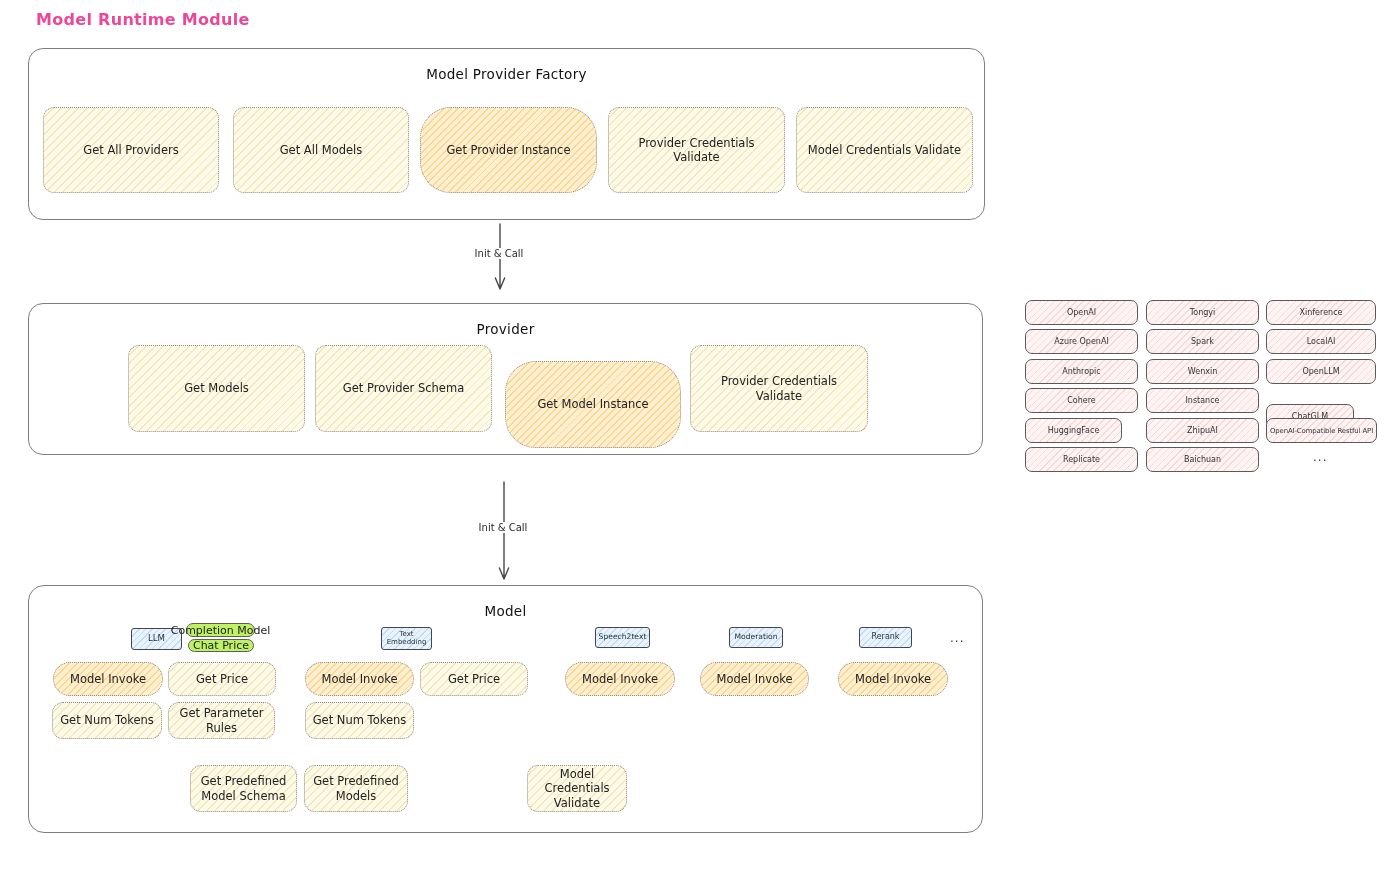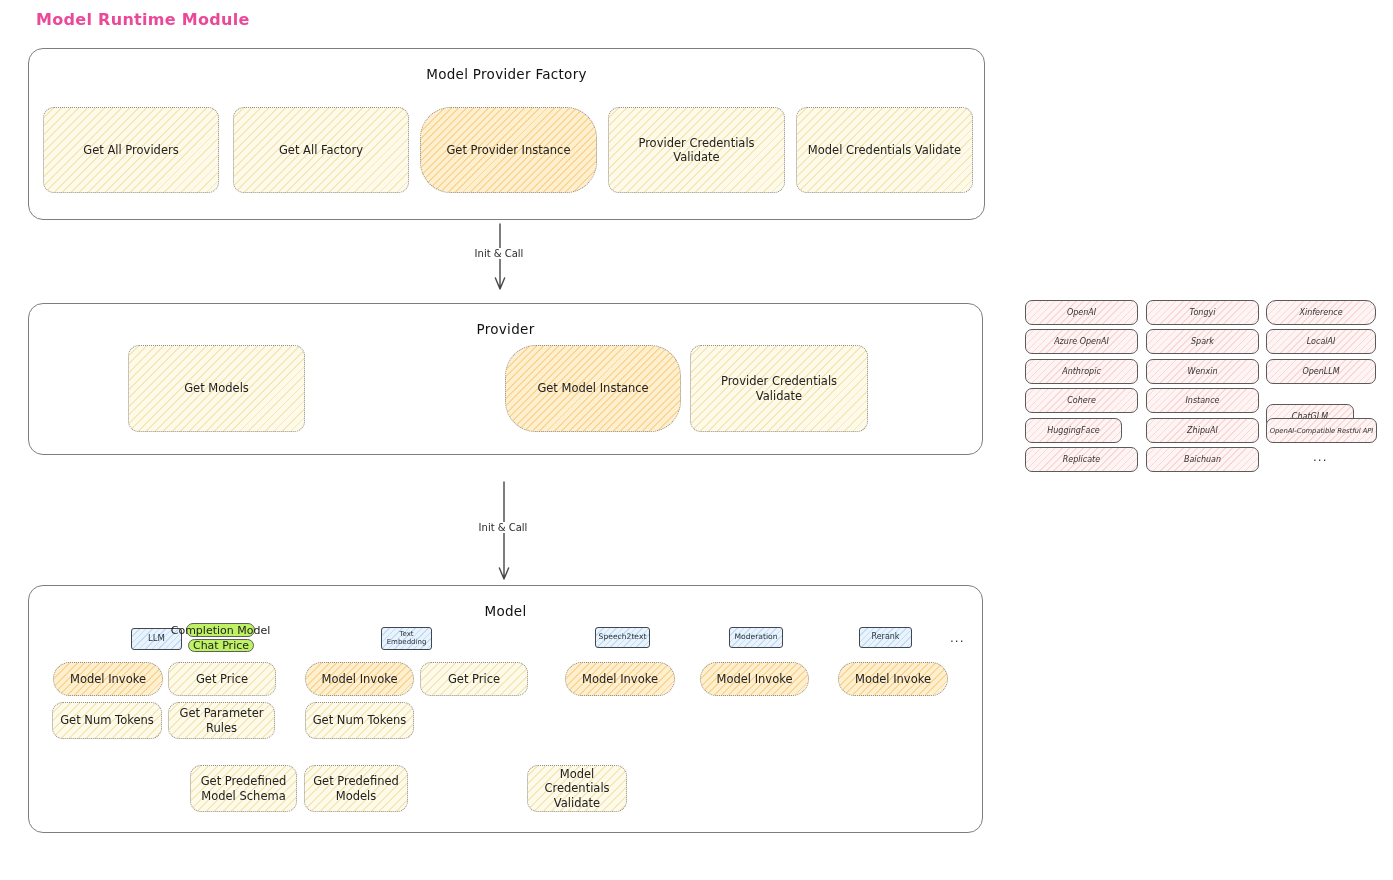"Get All Factory" div.op { text: Factory -> Models }
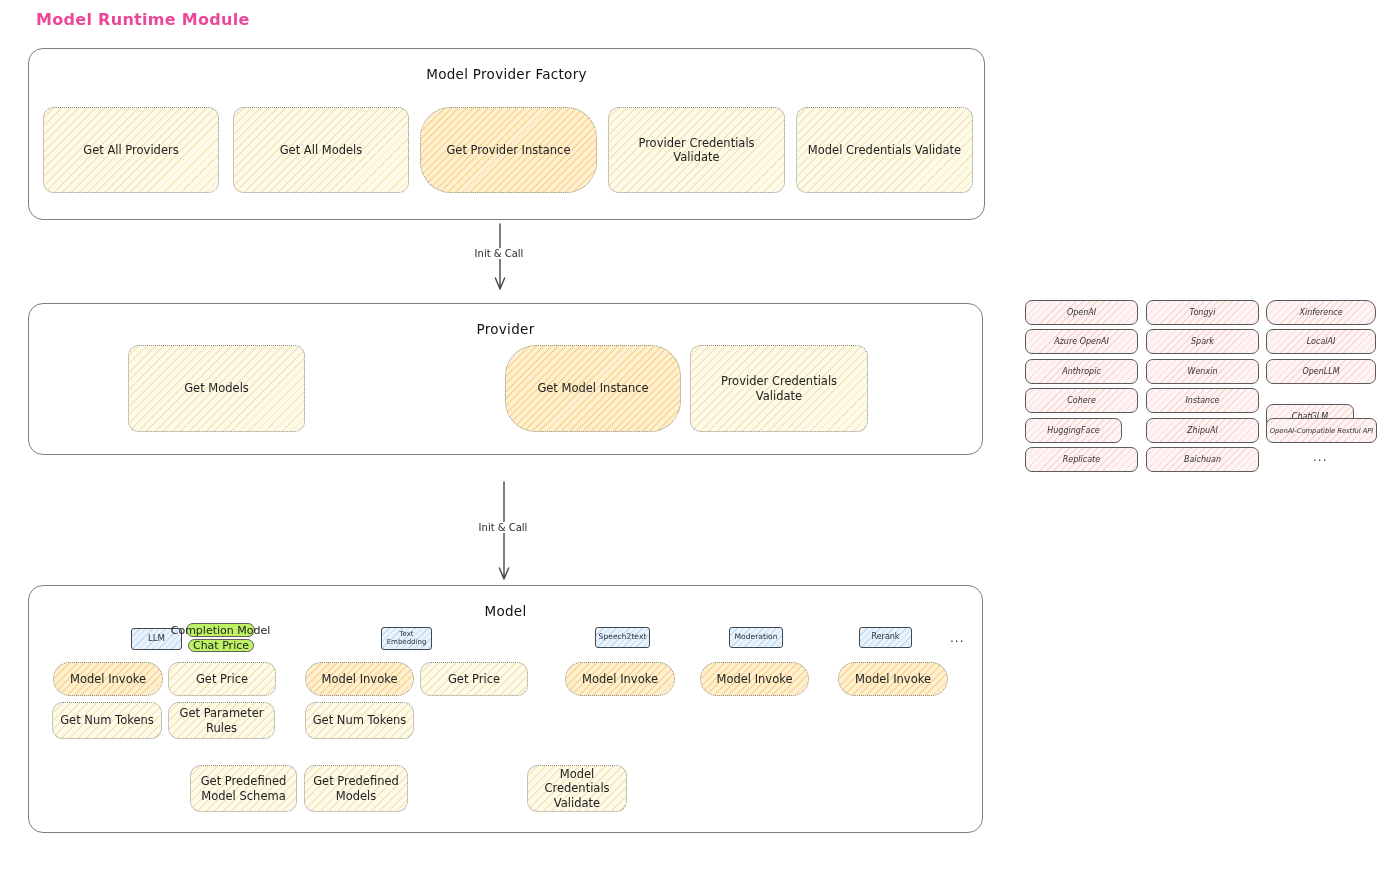"OpenAI" .pill { font-style: italic -> none }
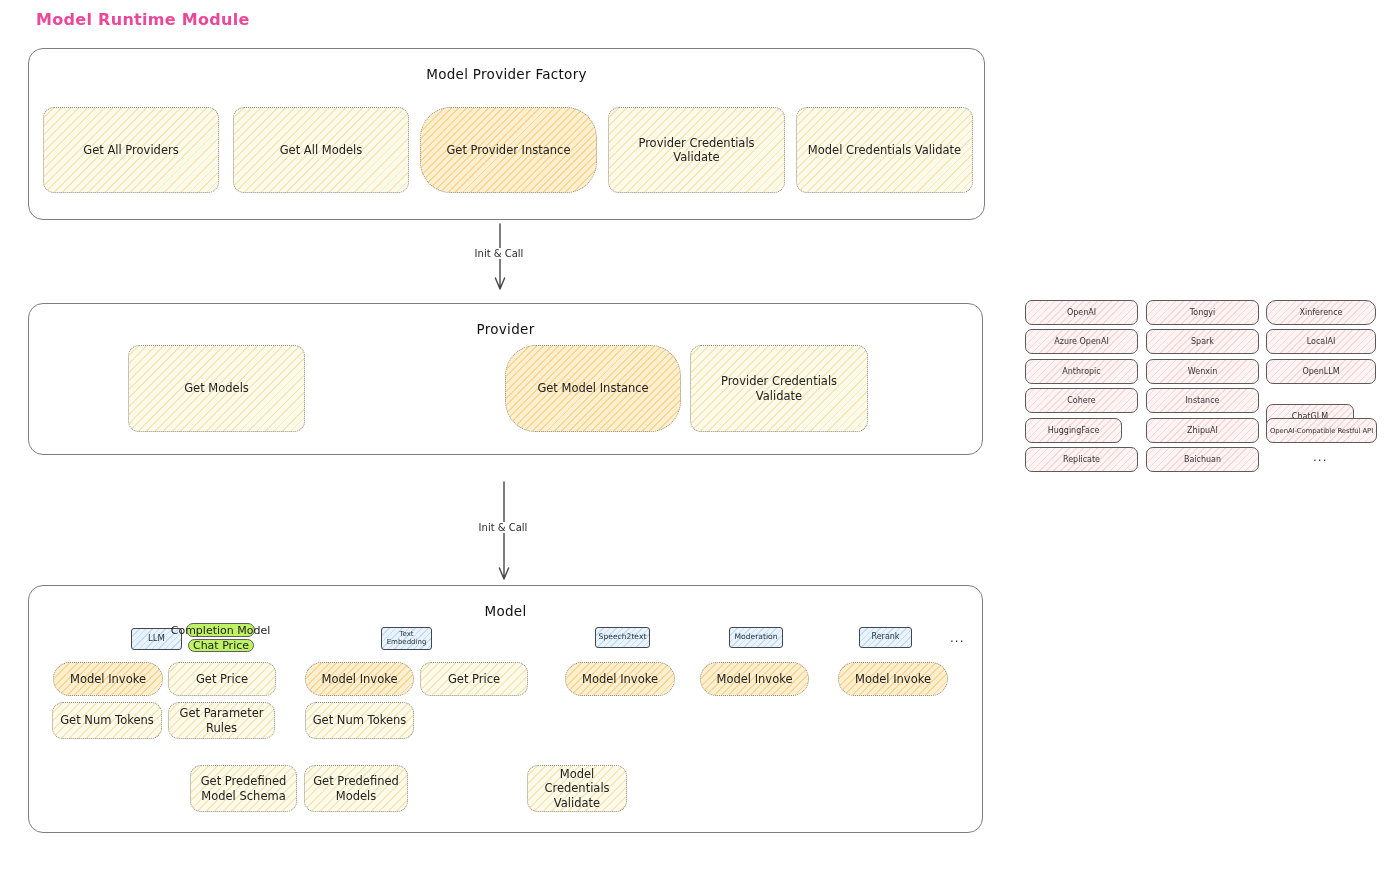"Xinference" div.pill { border-radius: 10px -> none }
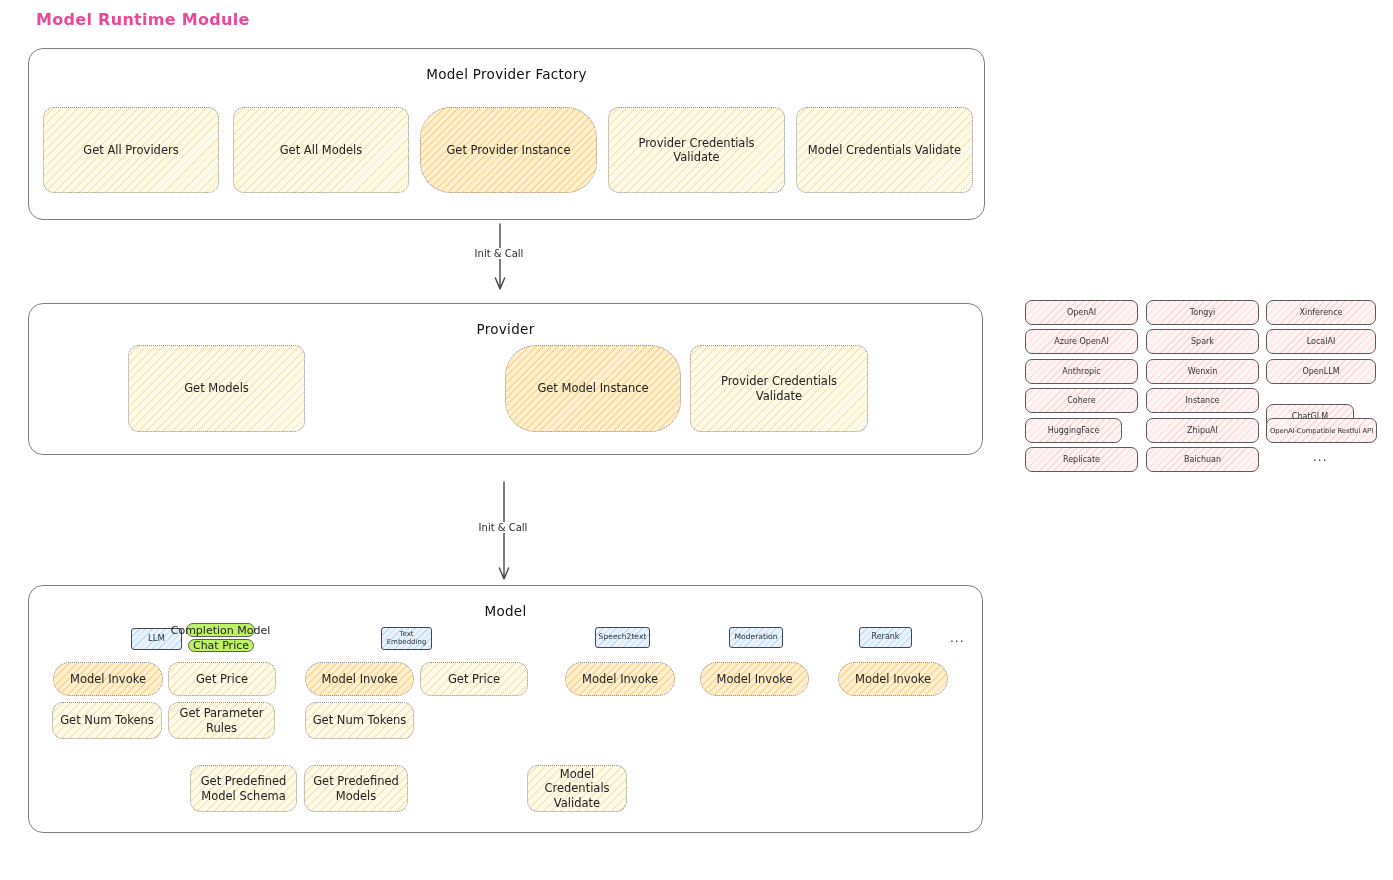"Get Provider Schema" div.op { html: none -> <div>Get Provider Schema</div> }
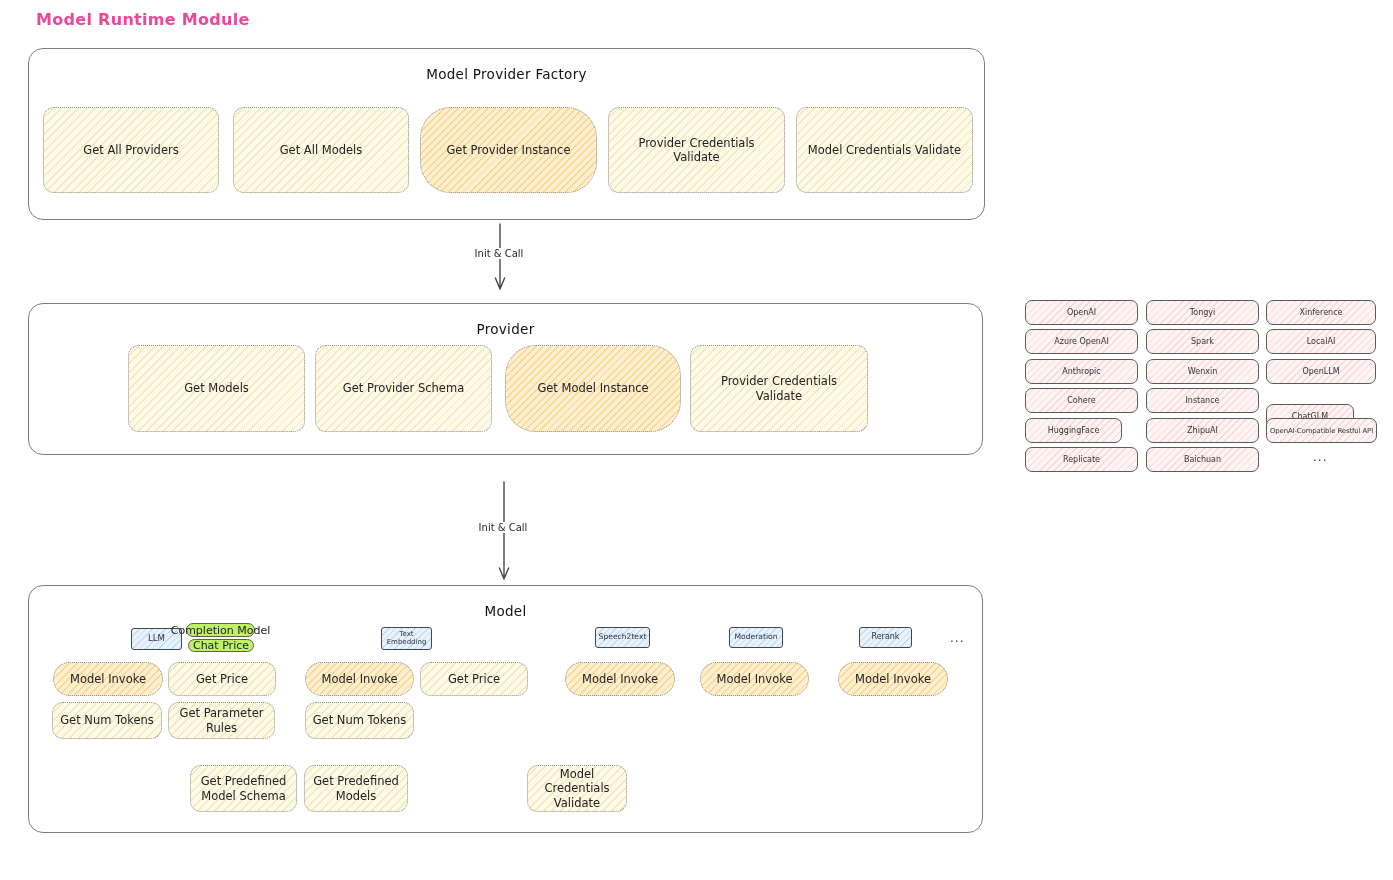"Get Model Instance" div.op { top: 345px -> 361px }
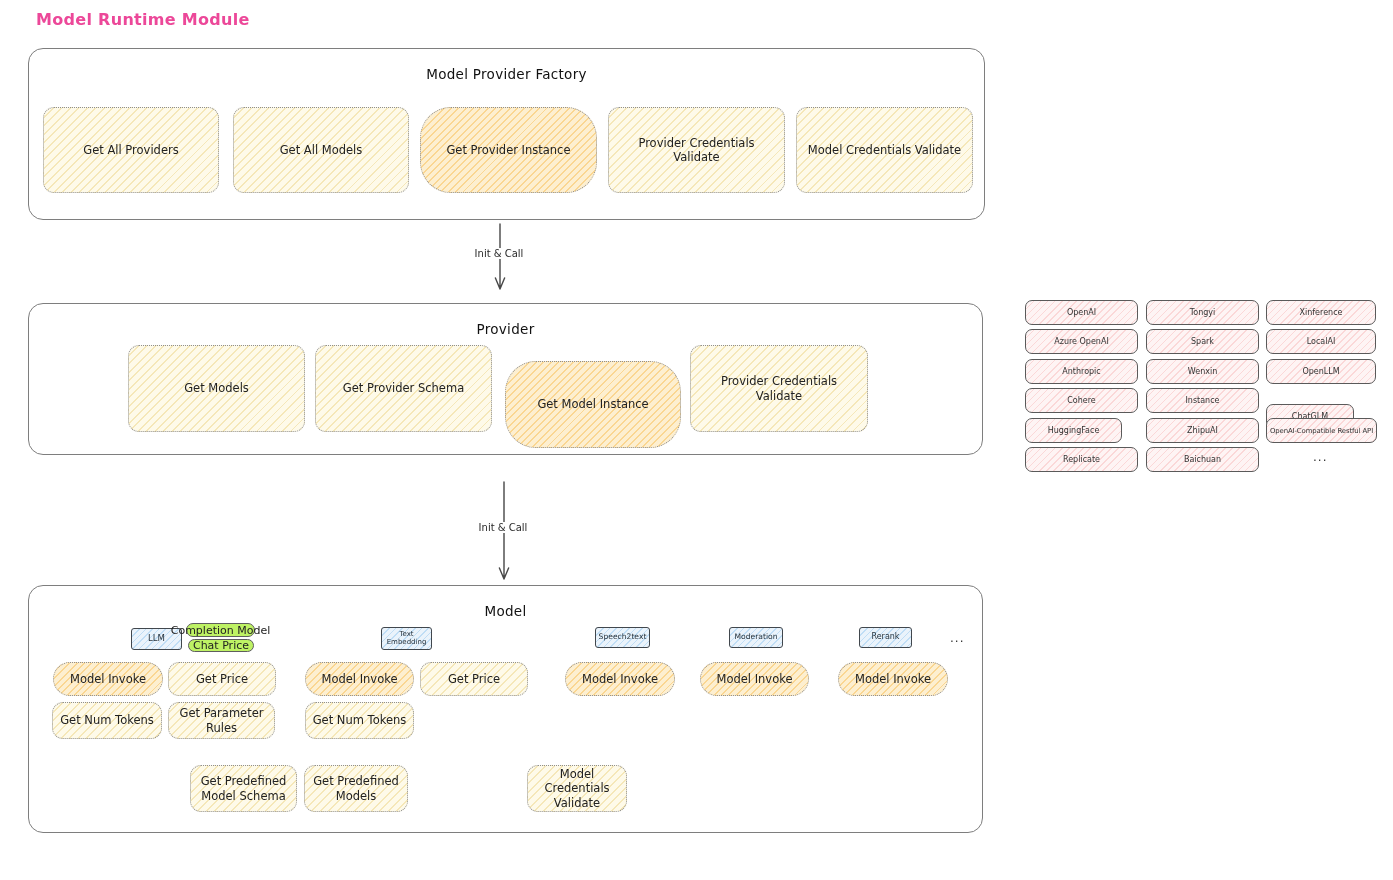"Model" div.panel { border-radius: none -> 16px }
